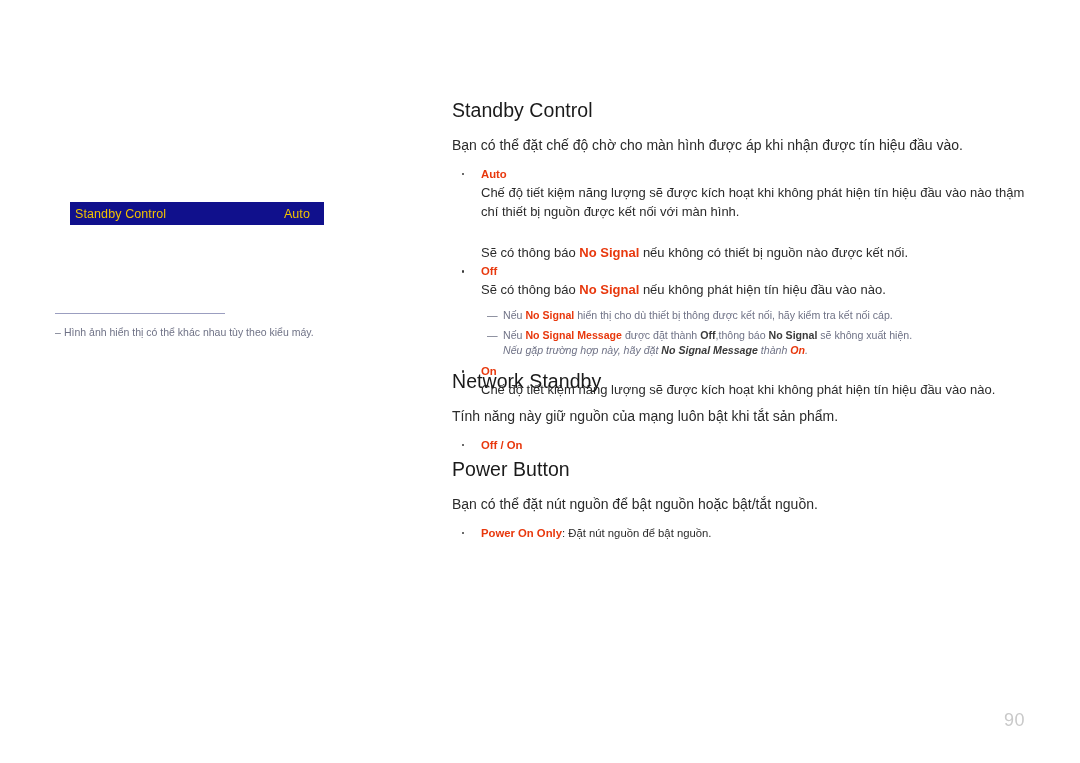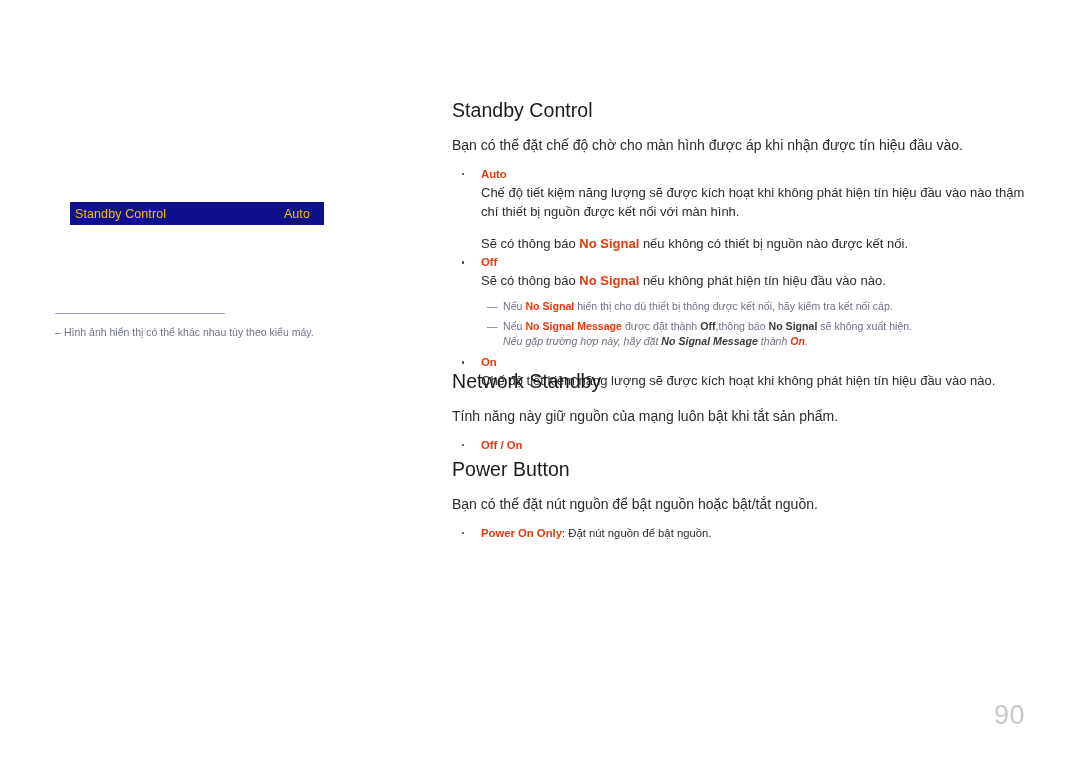"Sẽ có thông báo No Signal nếu không có" .gap-line { margin-top: 12px -> 21px }
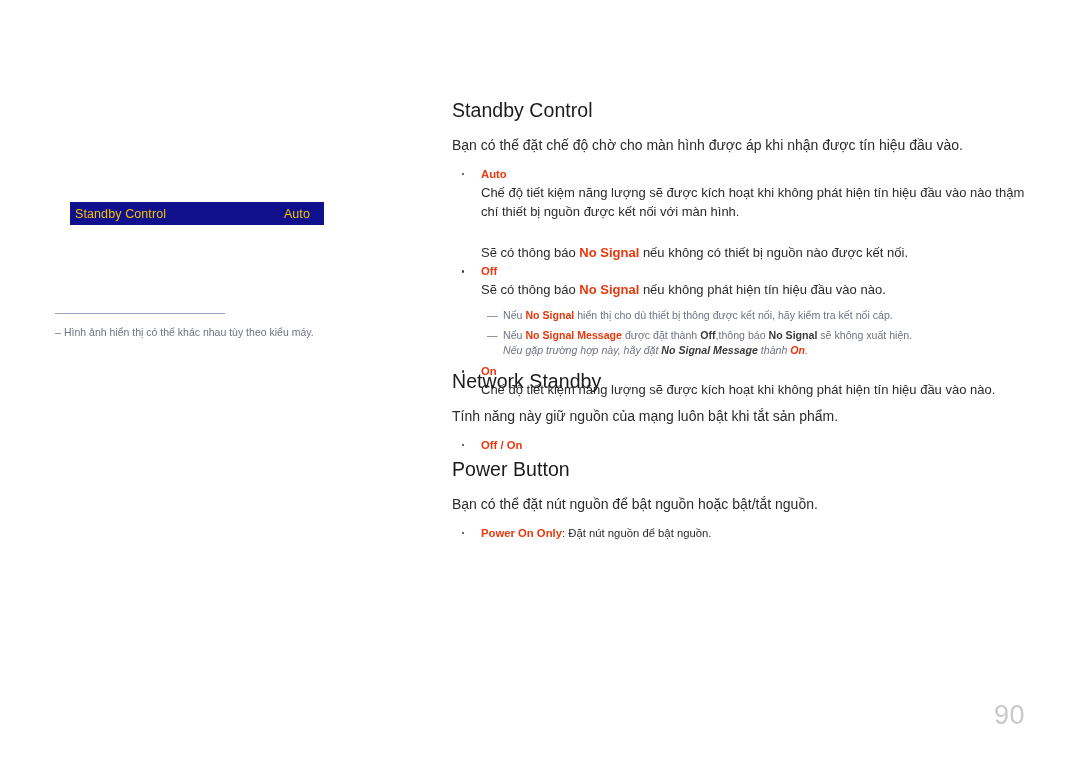"90" .page-number { font-size: 27px -> 18px }
